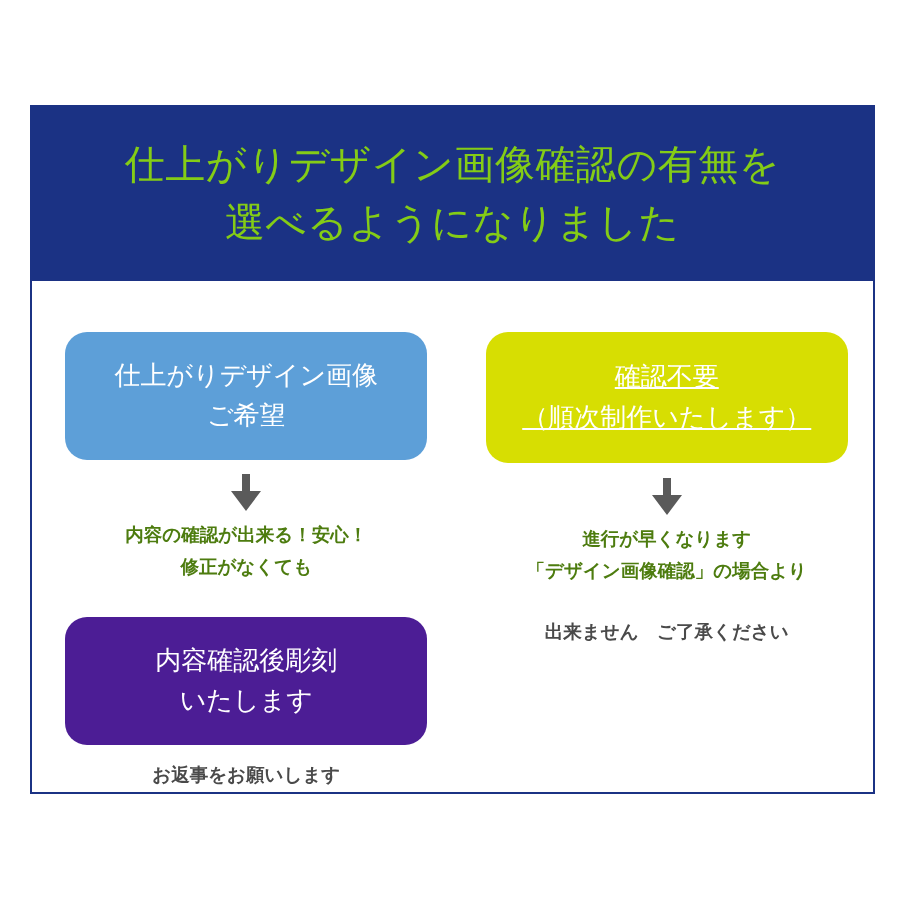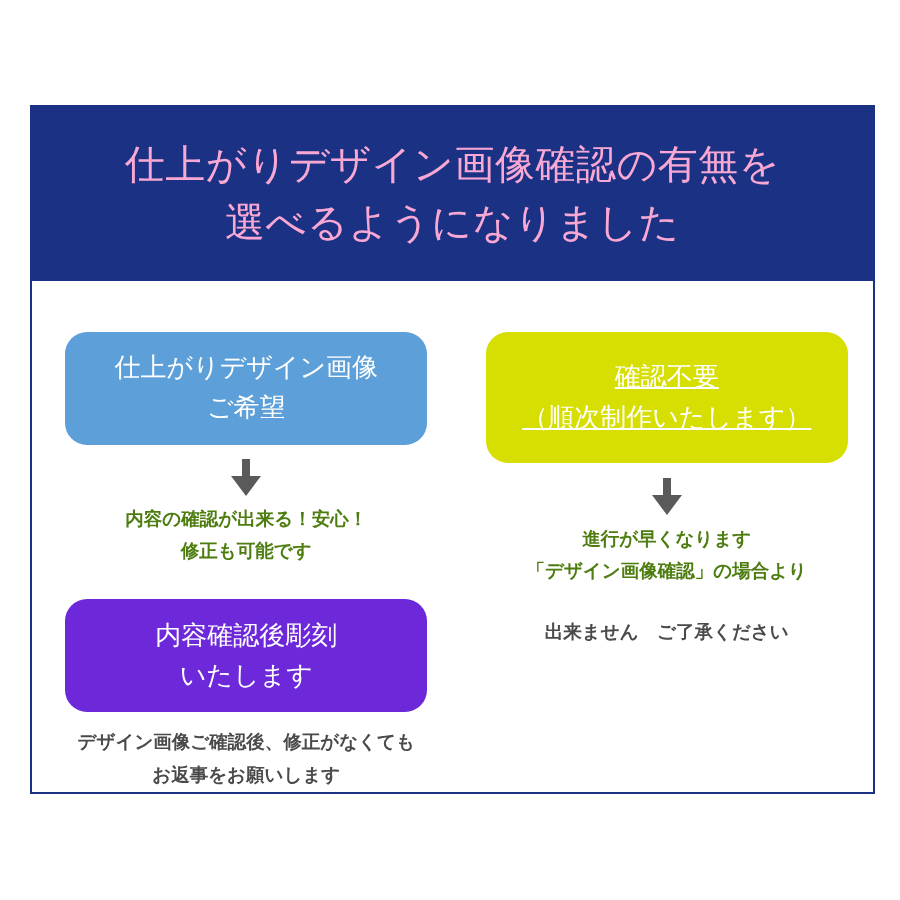"仕上がりデザイン画像確認の有無を" .banner-line { color: #f9a8d4 -> #84cc16 }
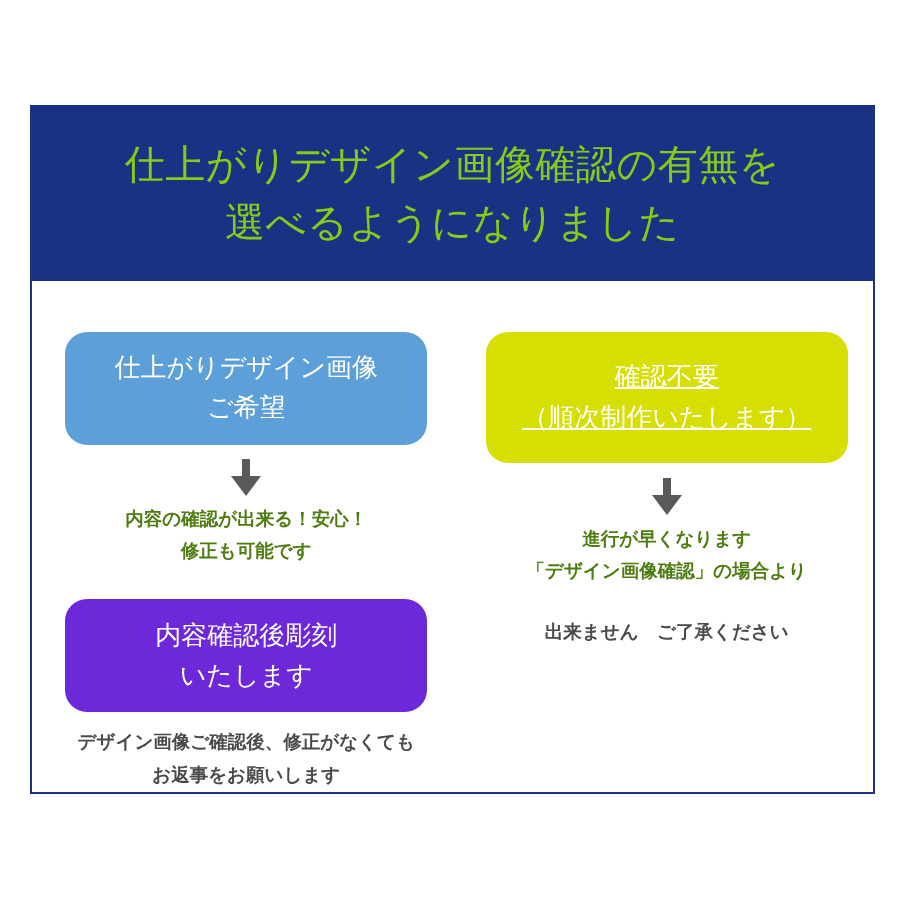"修正も可能です" div.caption-line { text: も可能です -> がなくても }
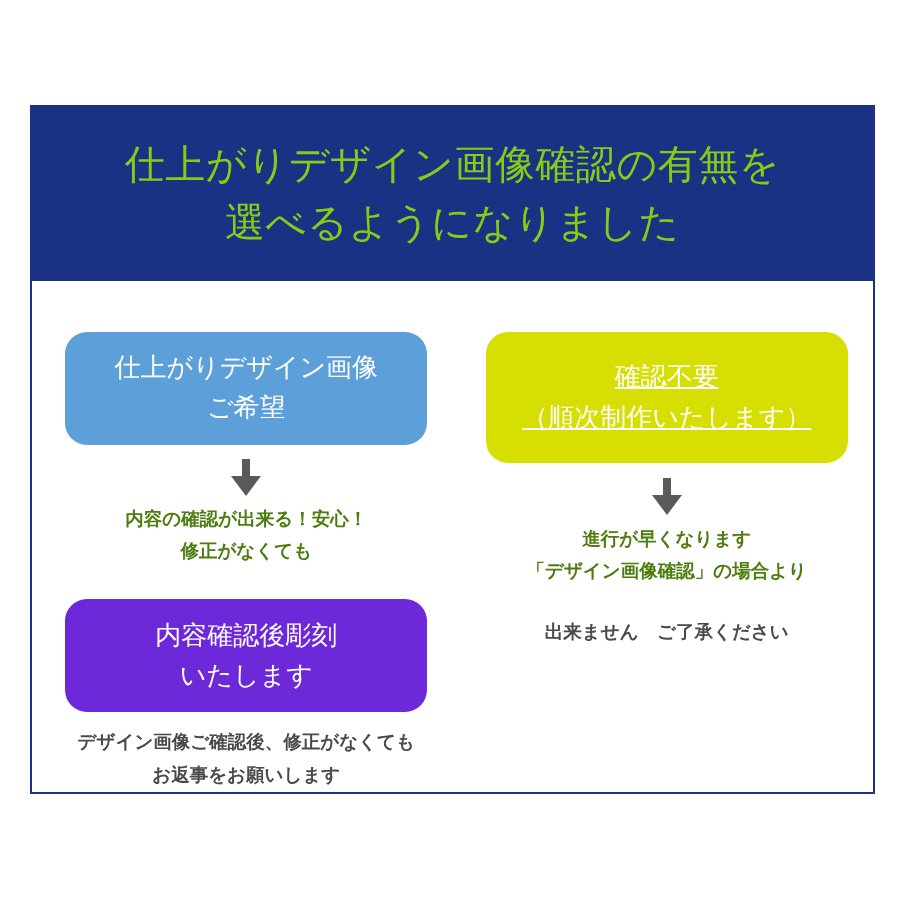"内容確認後彫刻" .pill-darkblue { background: #6d28d9 -> #4c1d95 }
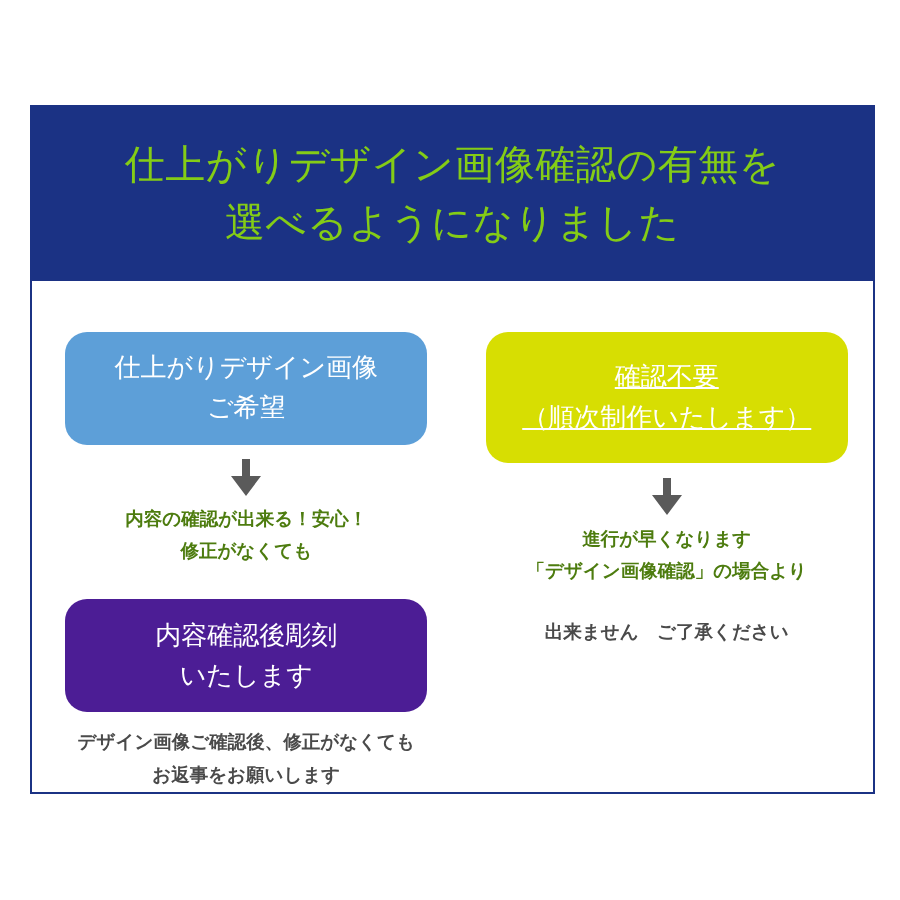"デザイン画像ご確認後、修正がなくても" div.note-line { html: <div>デザイン画像ご確認後、修正がなくても</div> -> none }
